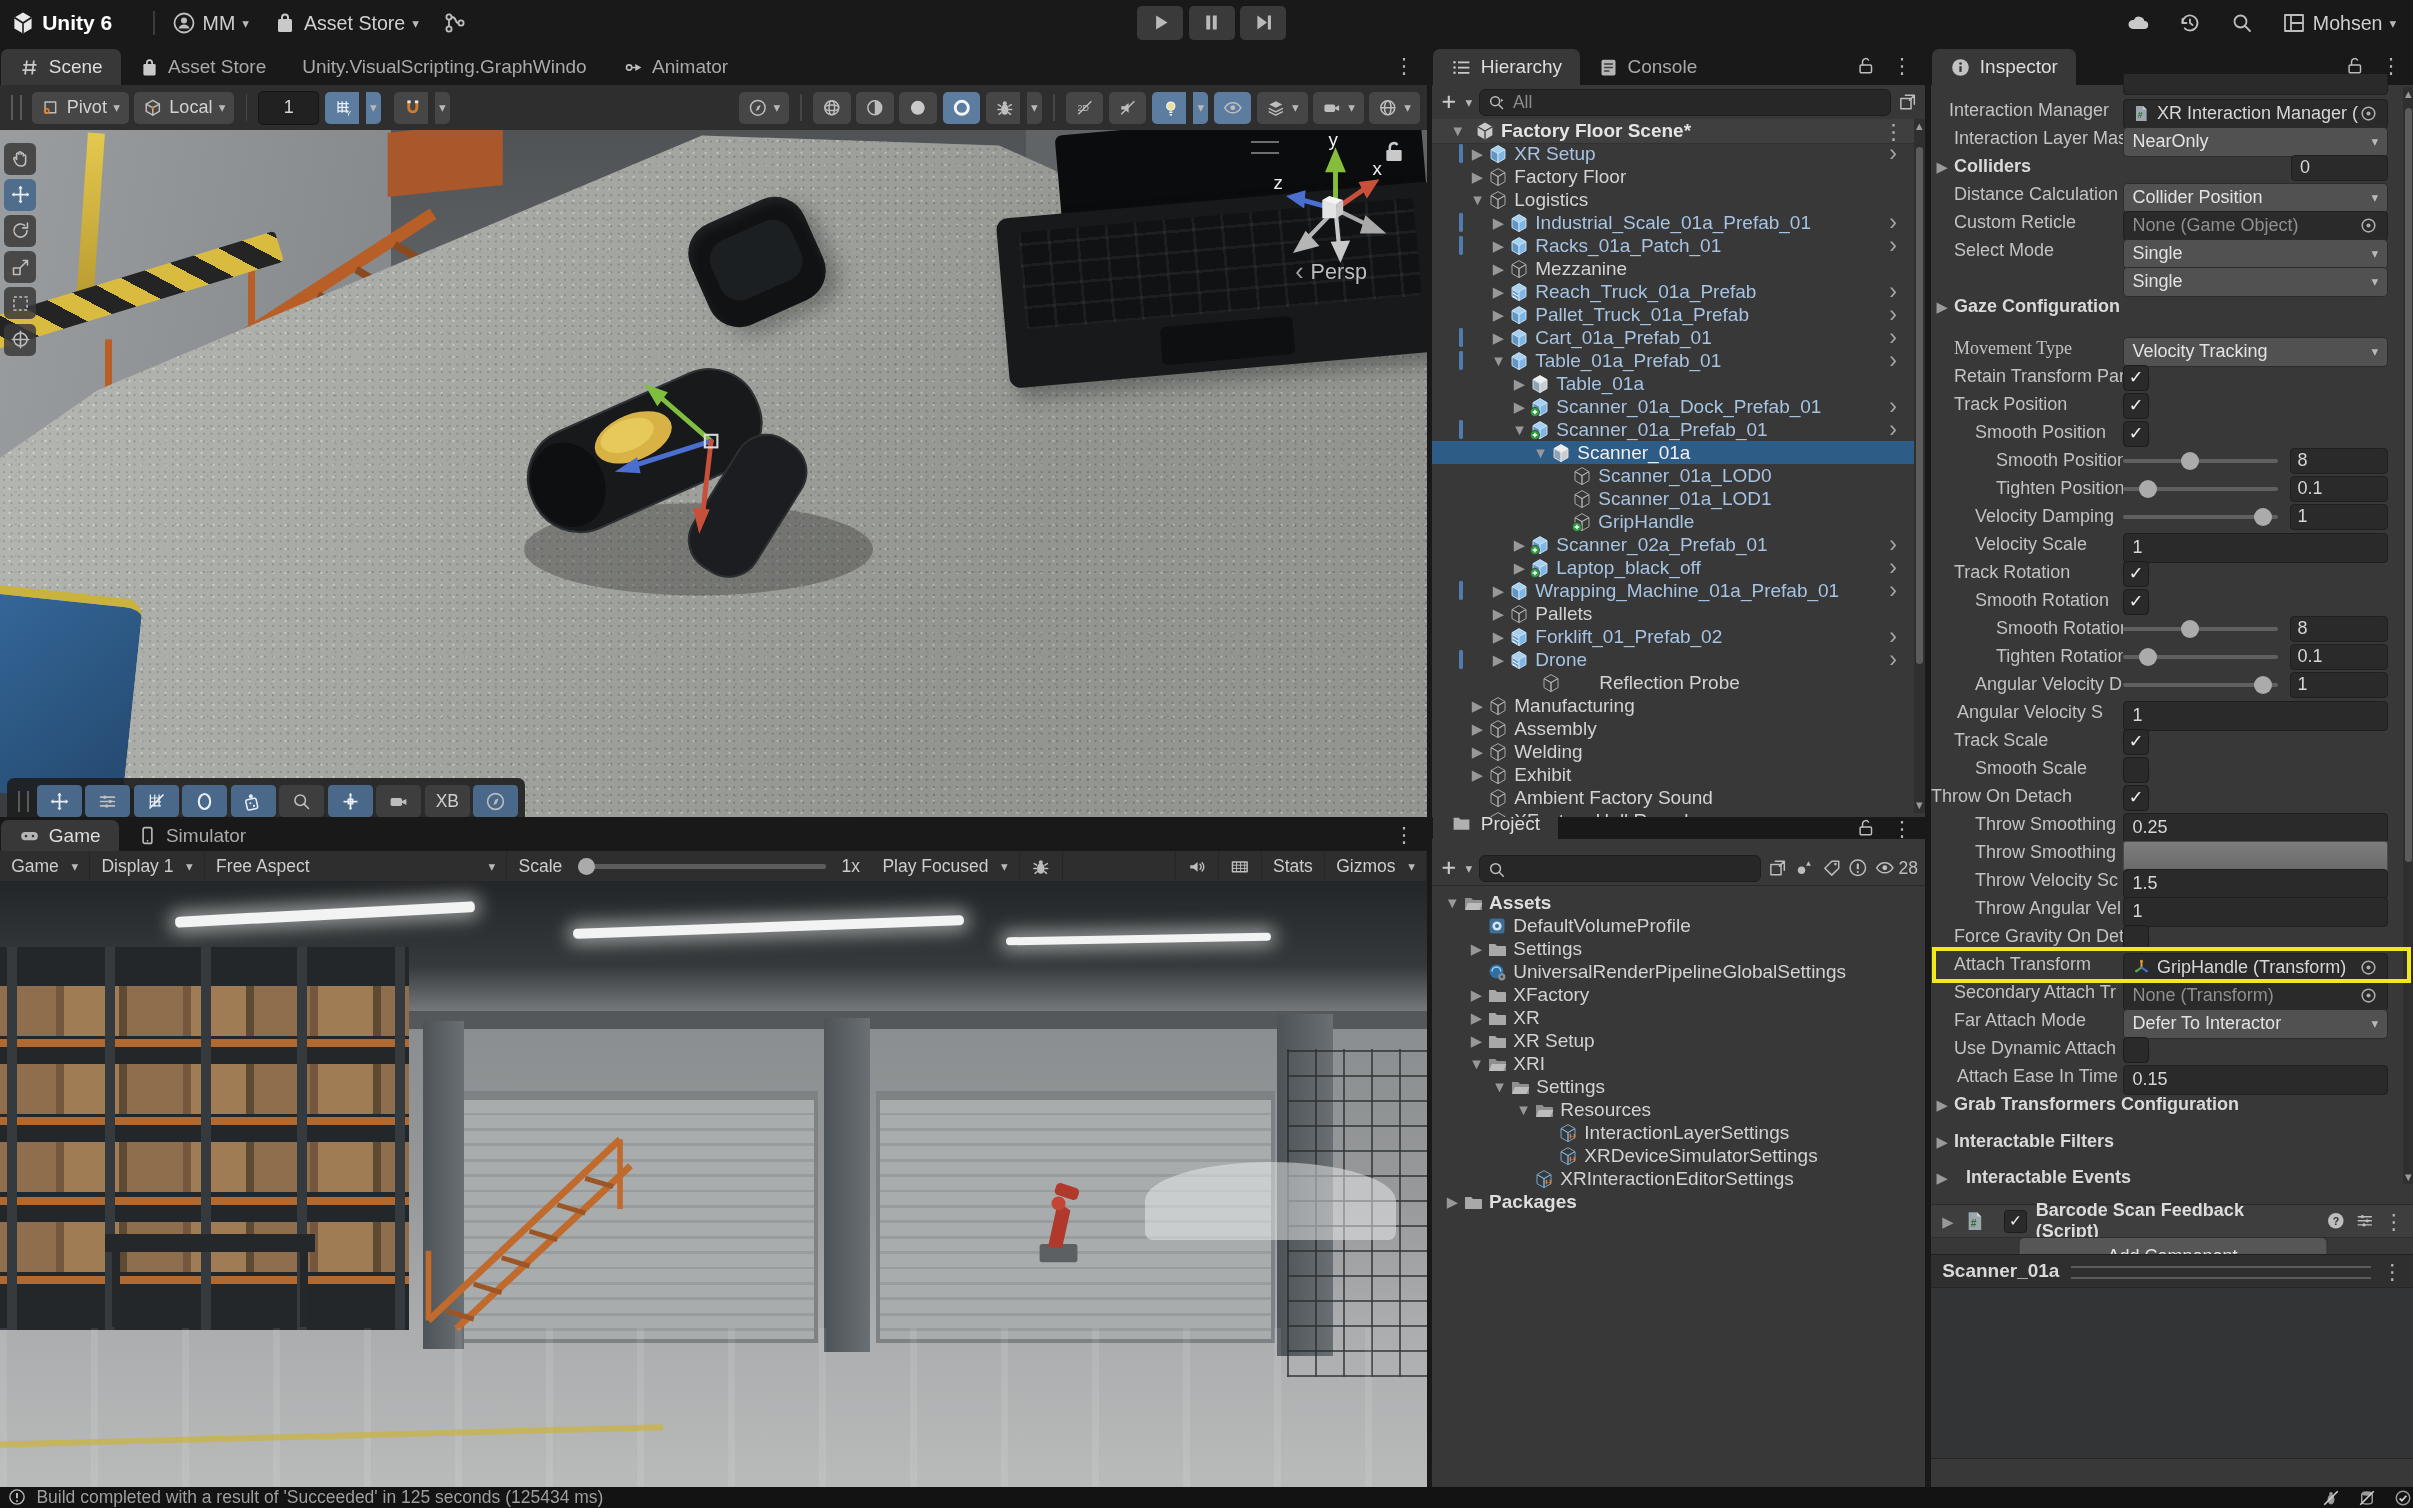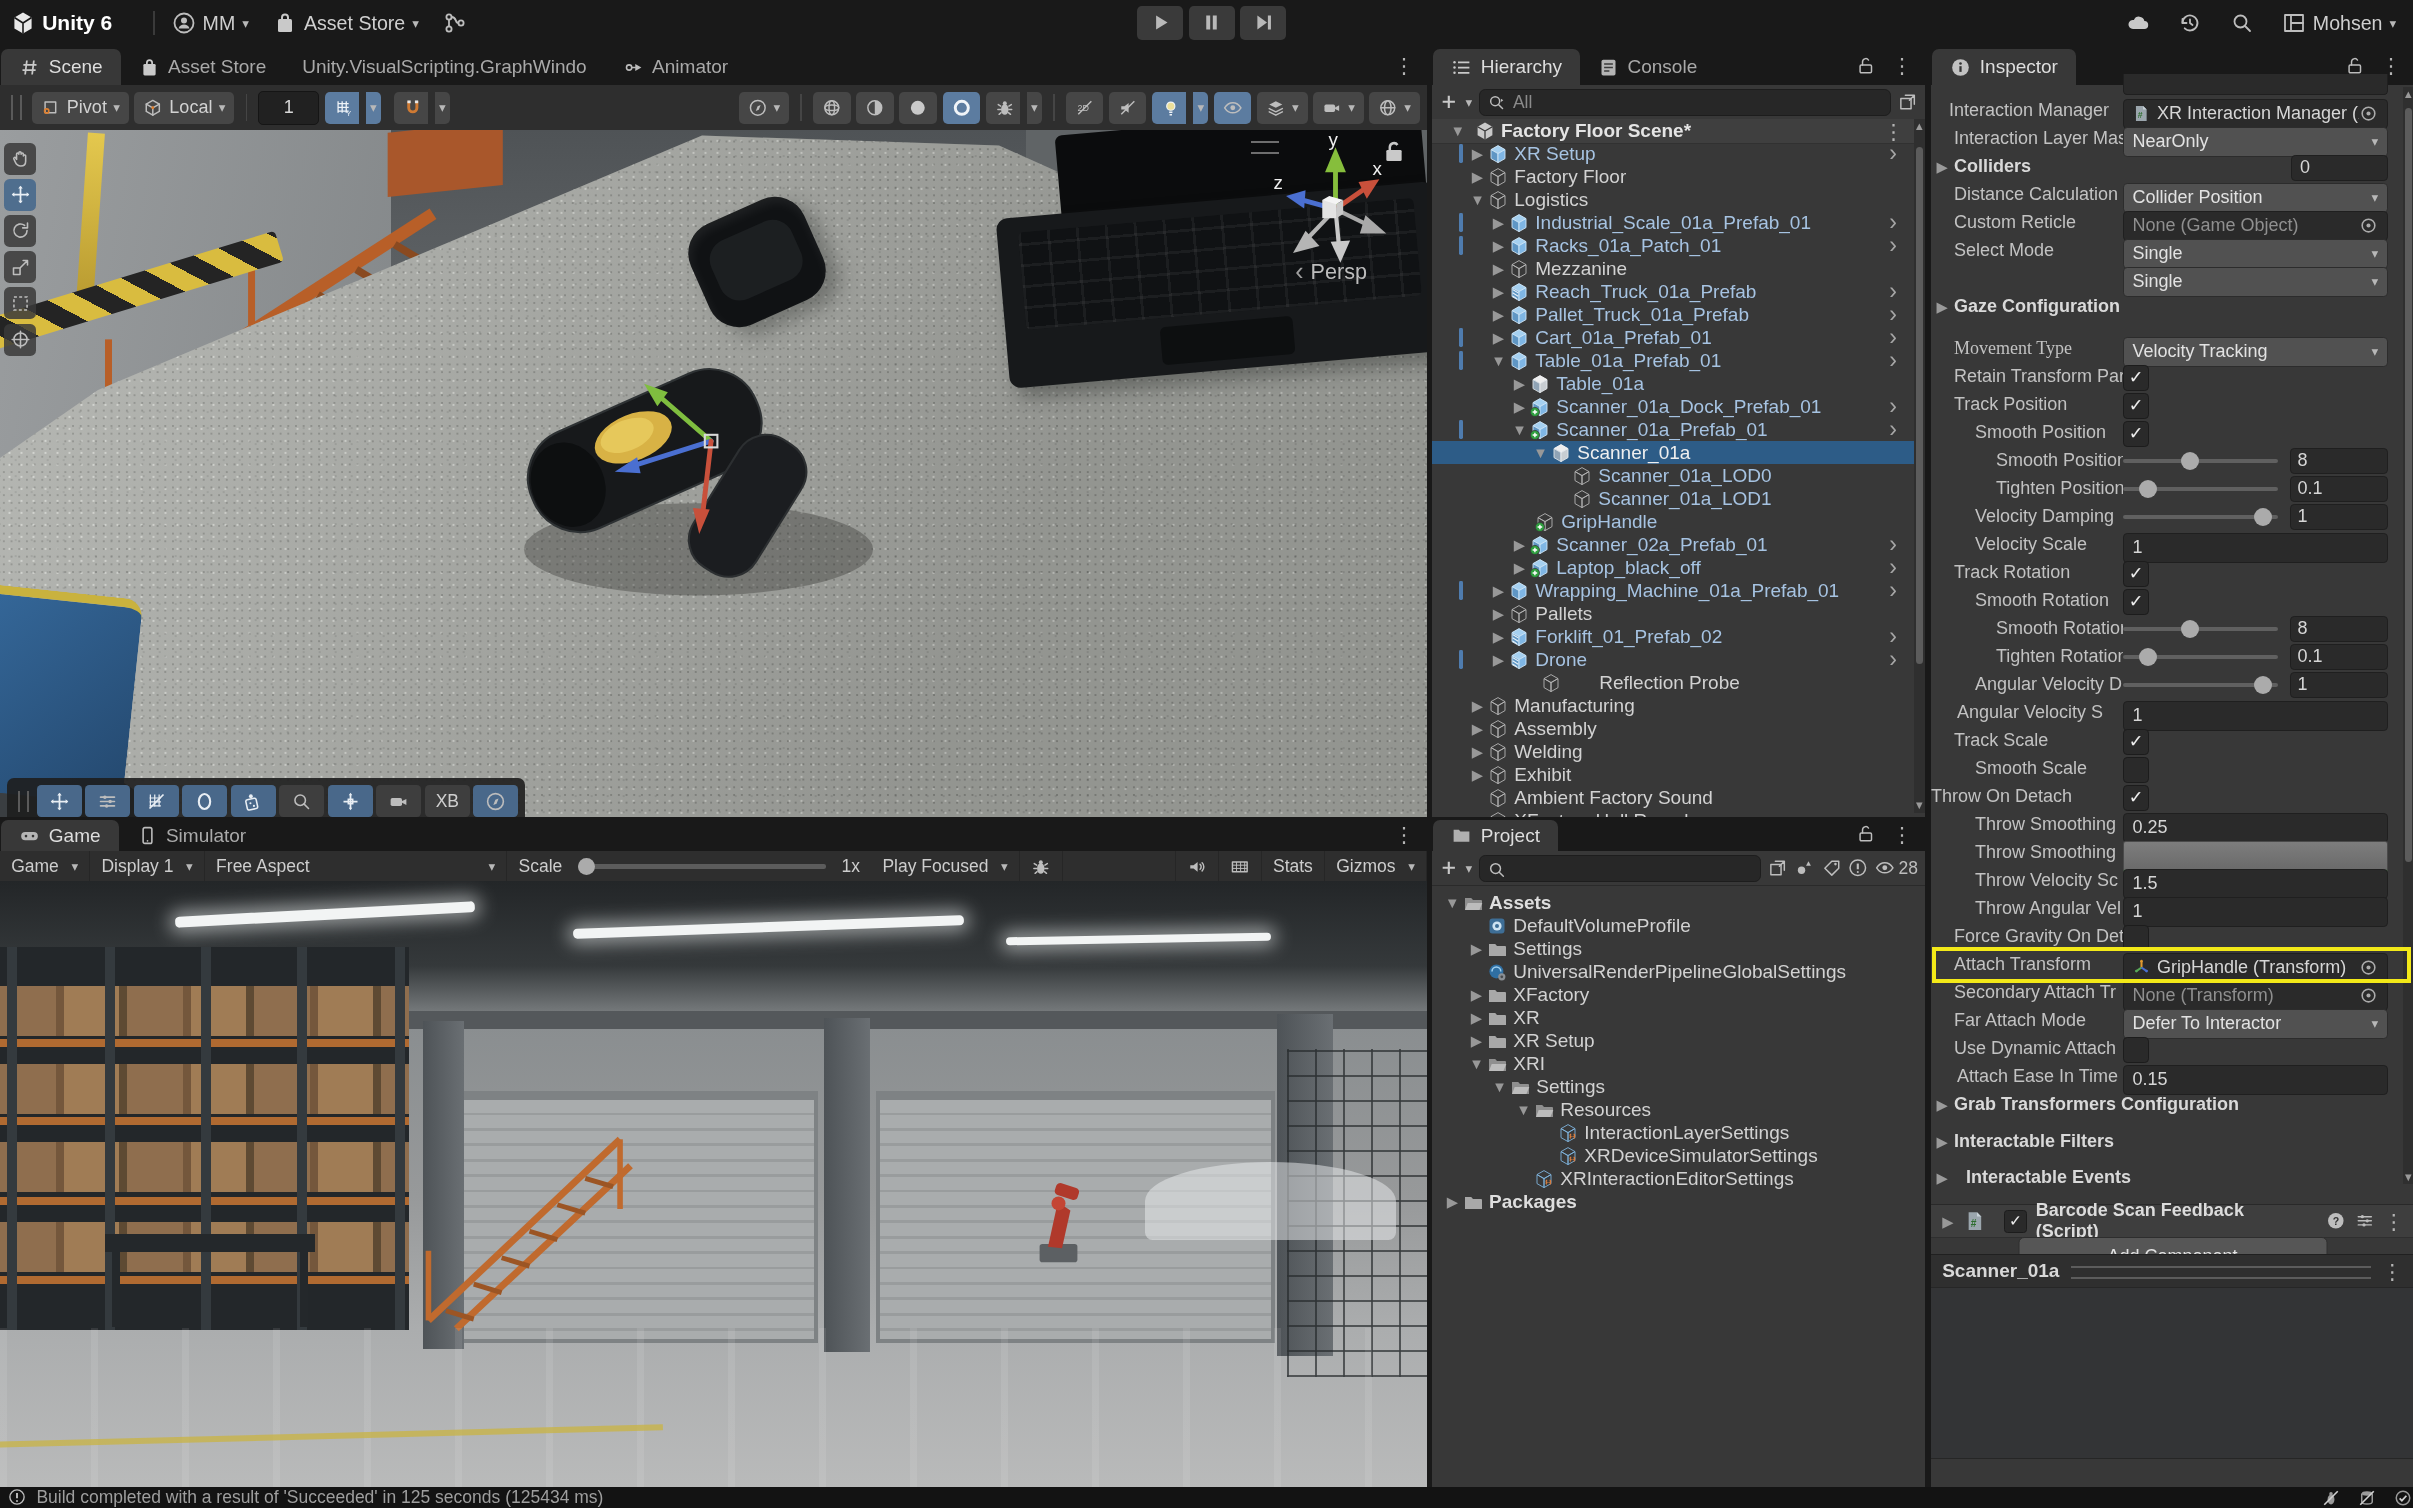"GripHandle" div.trow { padding-left: 82px -> 119px }
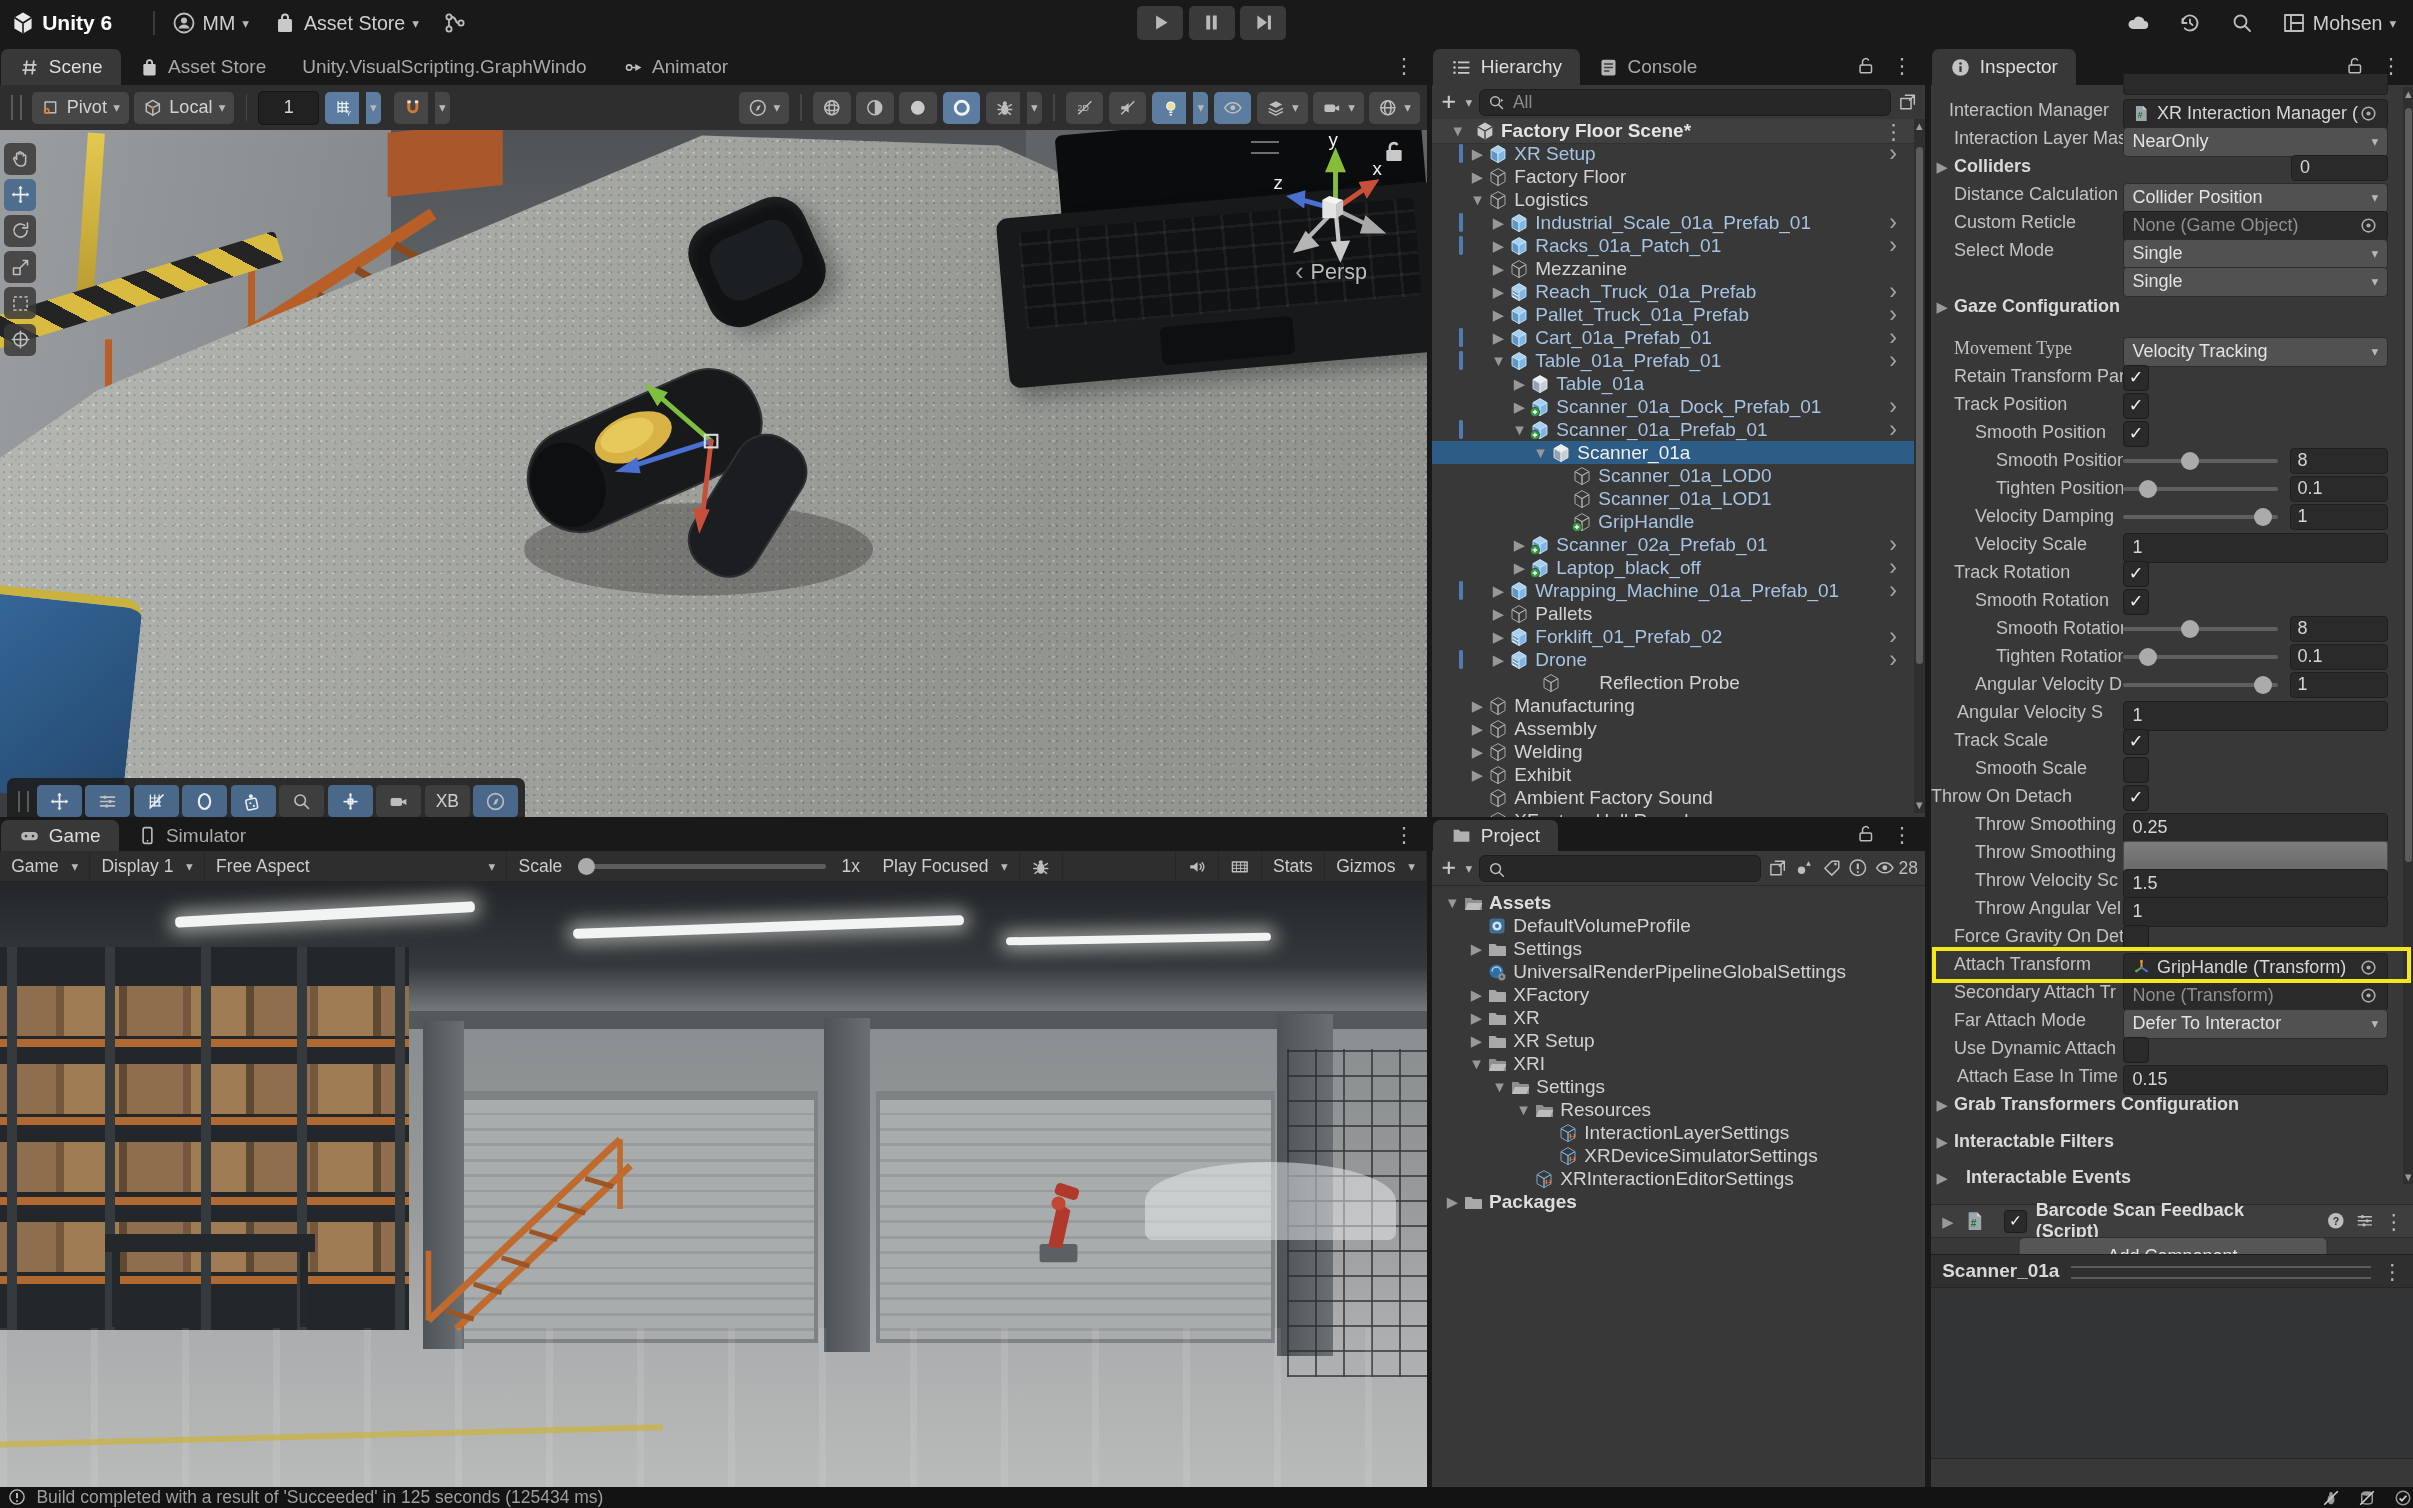"Project" div.tabs { height: 34px -> 22px }
